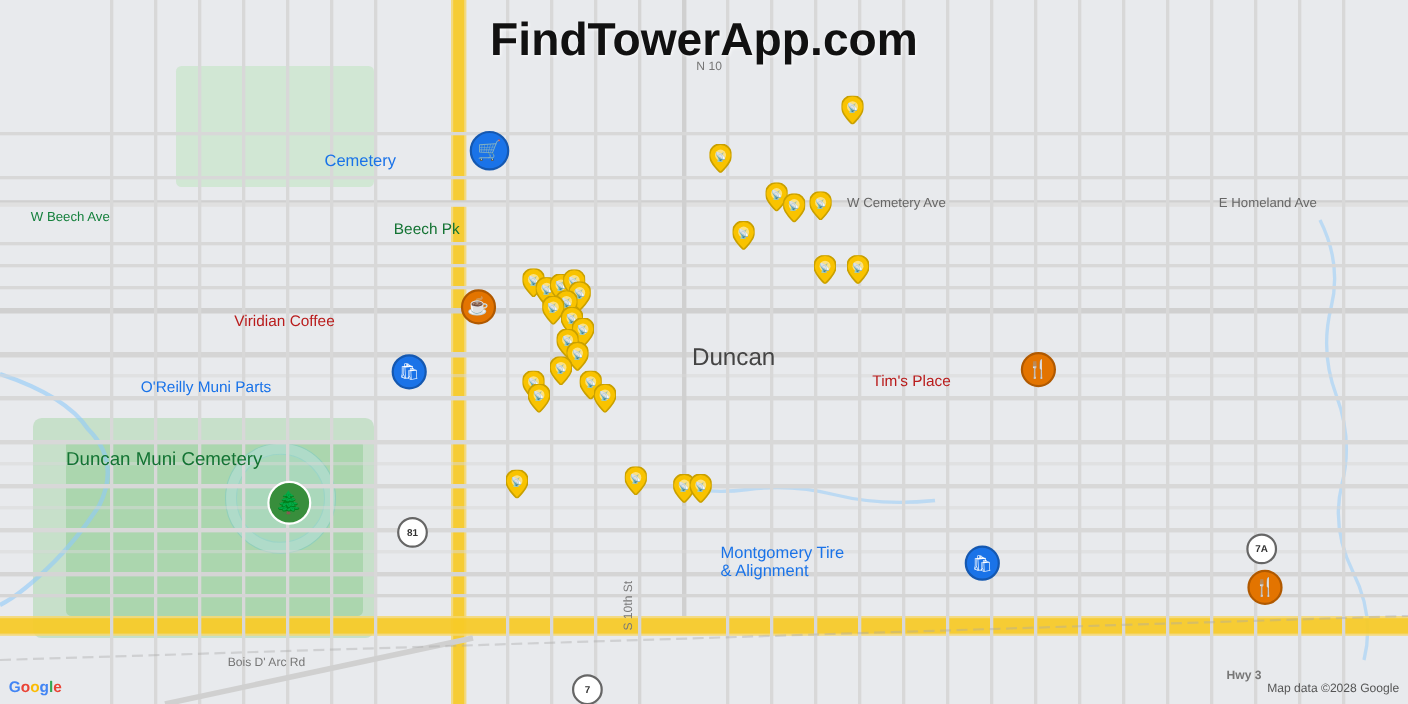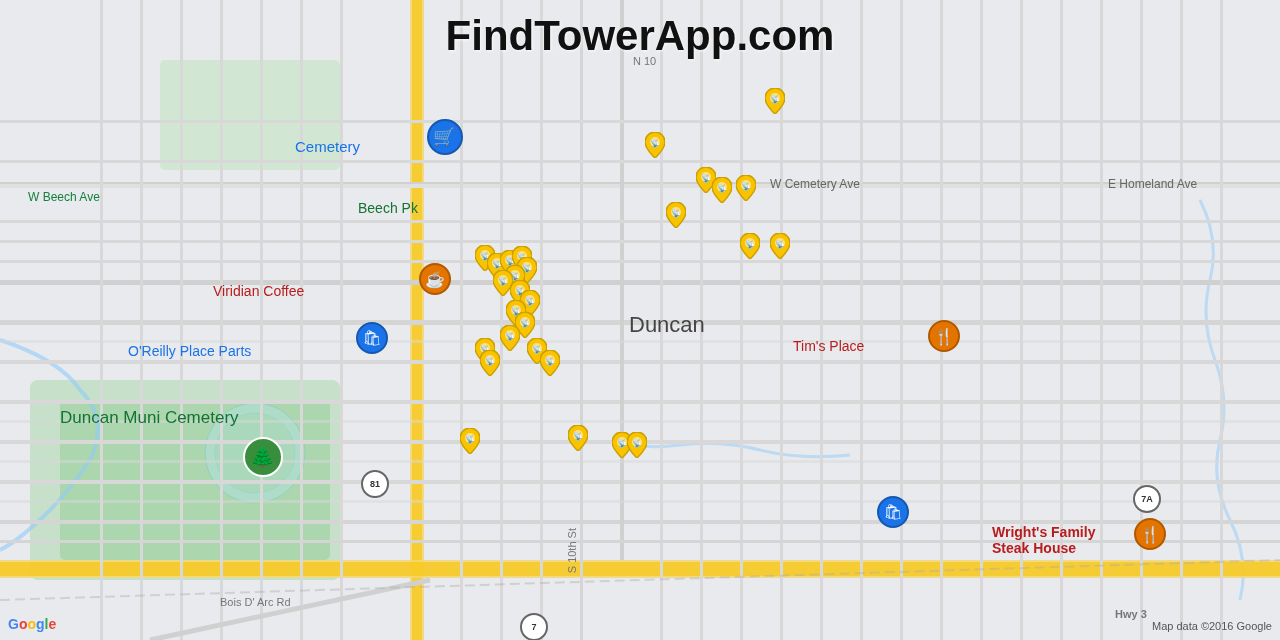"O'Reilly Place Parts" div.place-label { text: Place -> Muni }
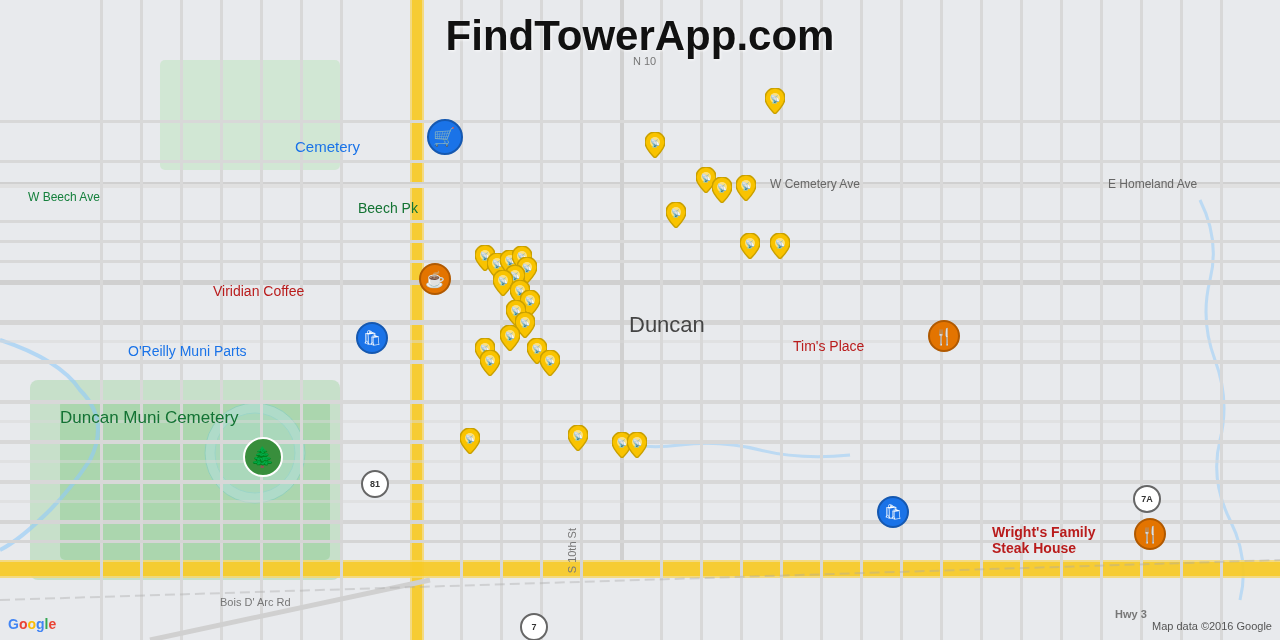"Montgomery Tire" div.place-label { html: none -> <div>Montgomery Tire<br>&amp; Alignment</div> }
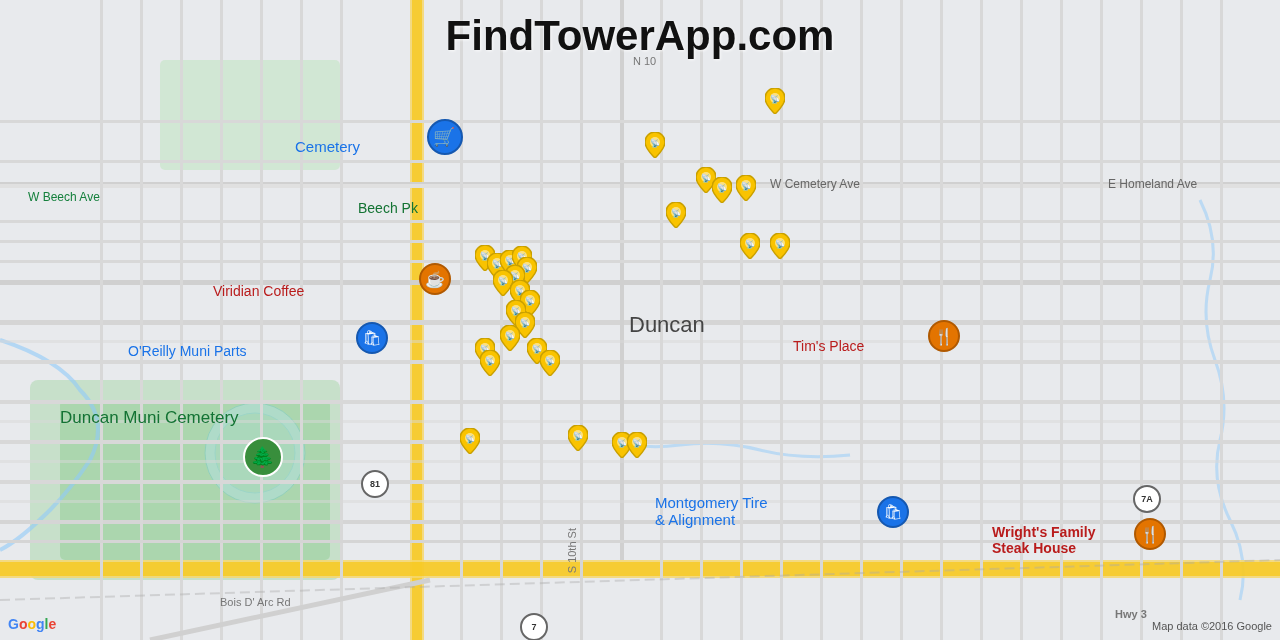"Wright's Family" div.place-label { html: <div>Wright's Family<br>Steak House</div> -> none }
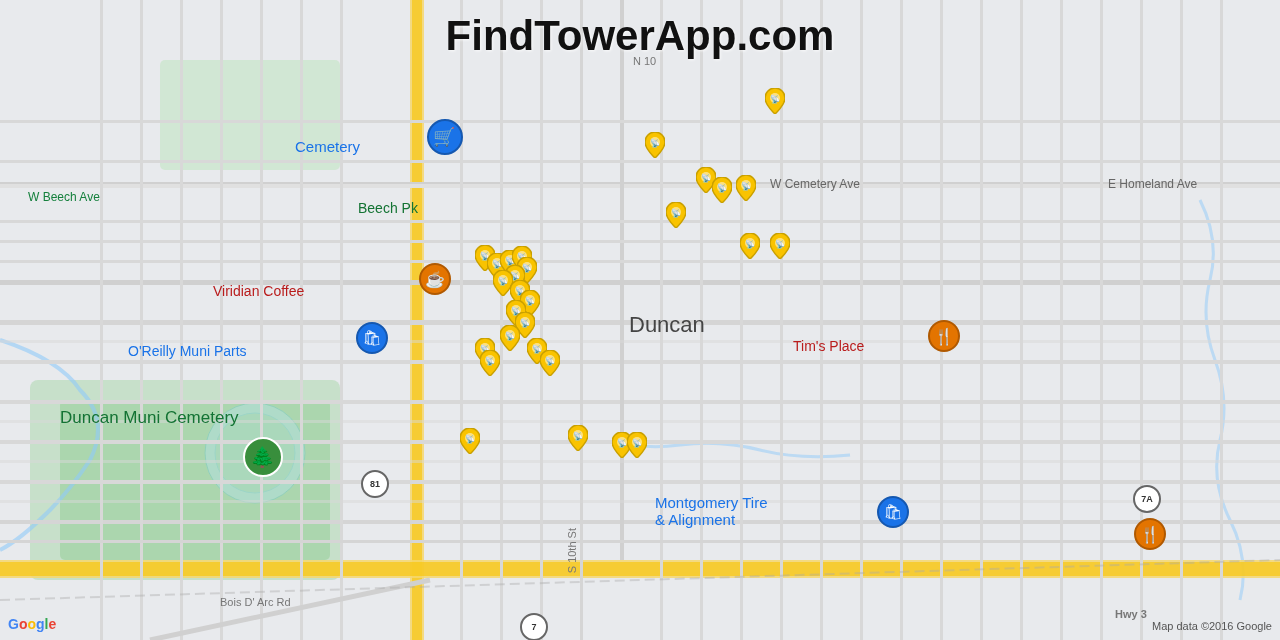"Bois D' Arc Rd" div.place-label { left: 220px -> 207px }
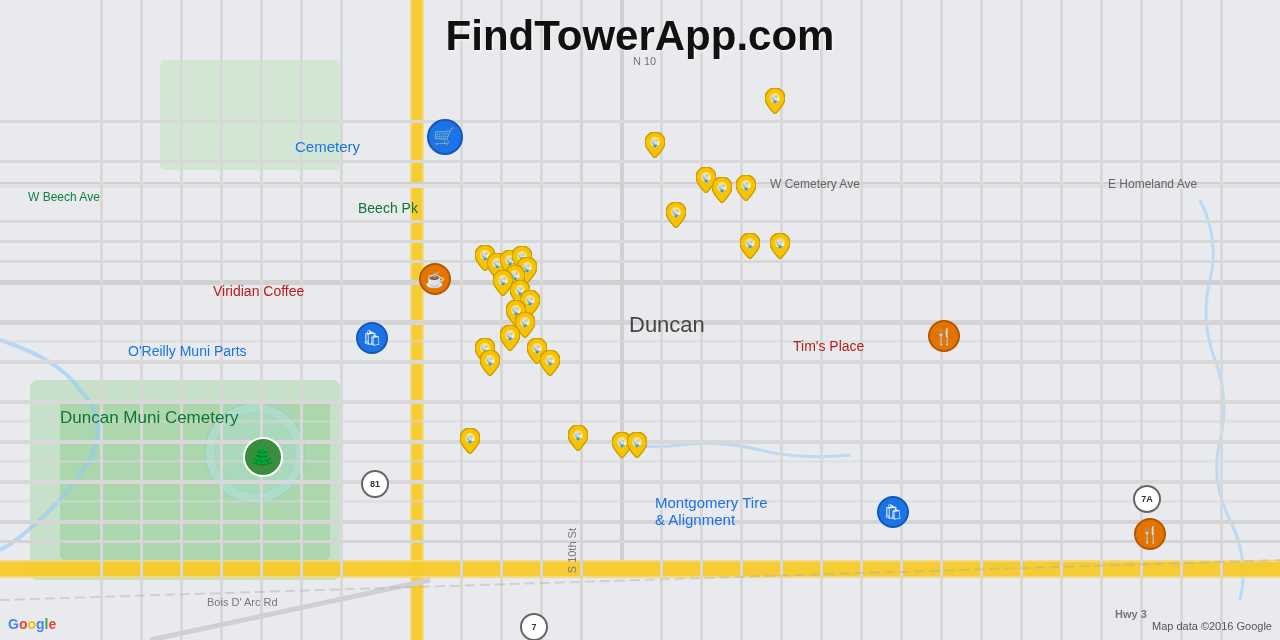"Map data ©2016 Google" div { text: 2016 -> 2028 }
